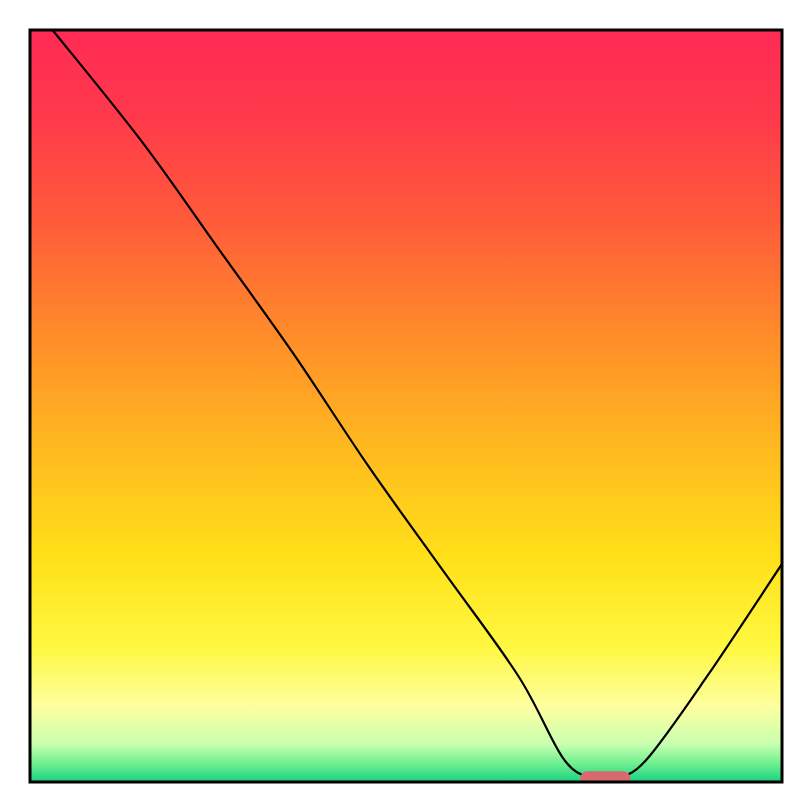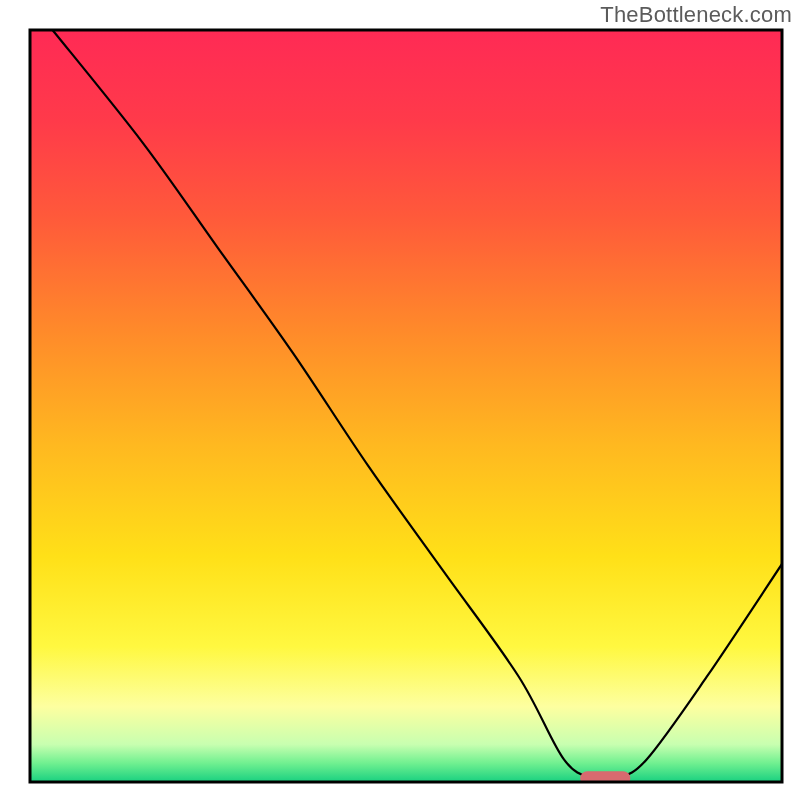"TheBottleneck.com" div.watermark { html: <div>TheBottleneck.com</div> -> none }
